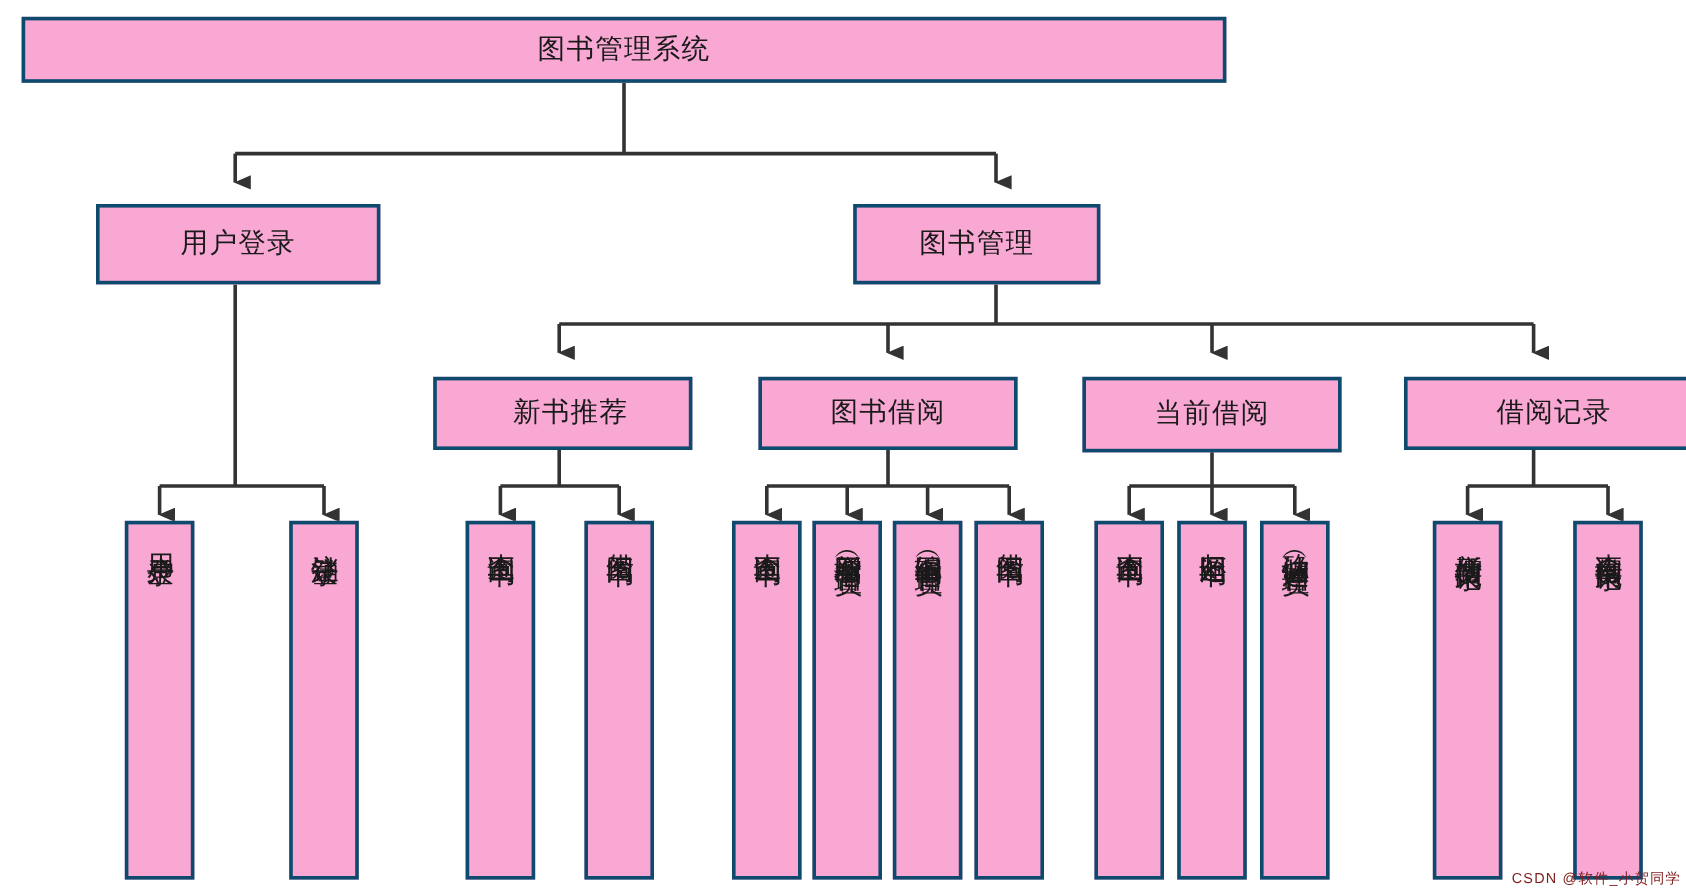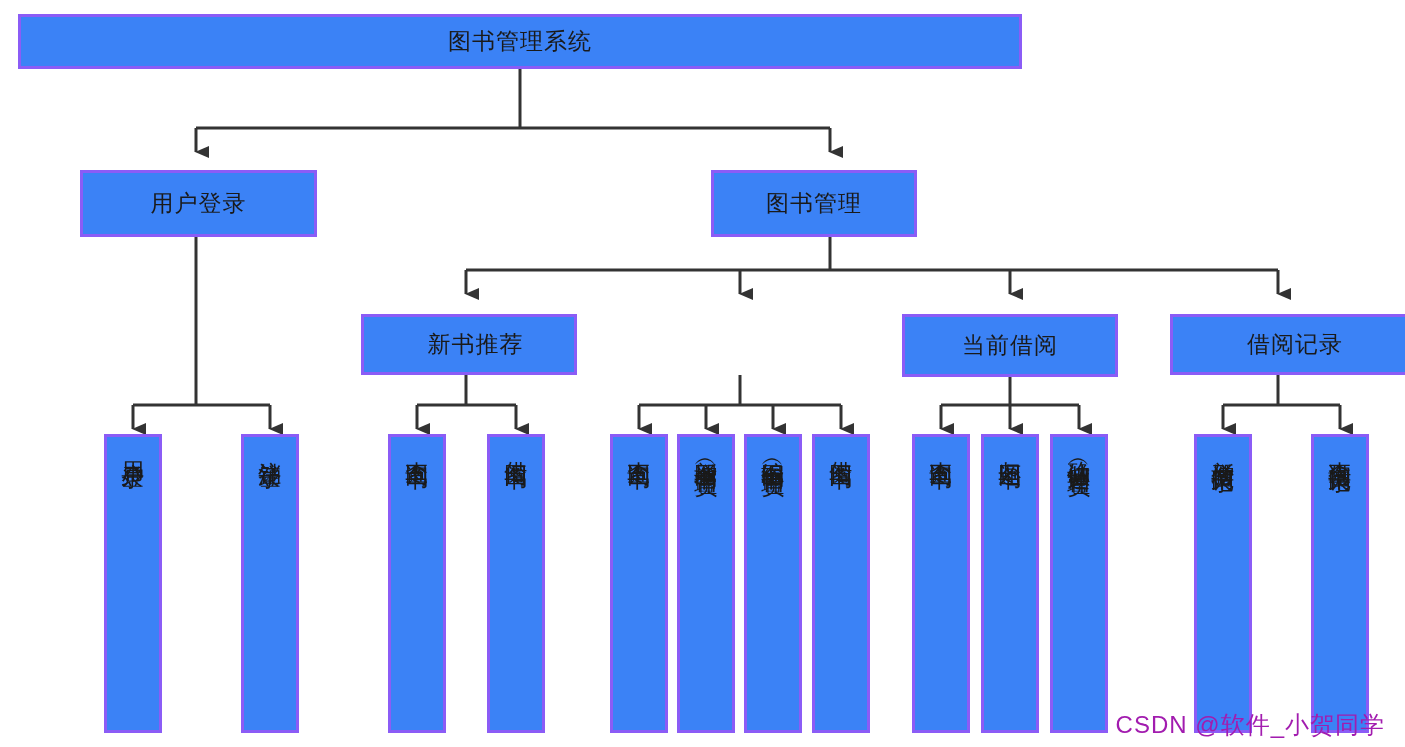"图书管理系统" .node { background: #3b82f6 -> #f9a8d4; border: 3px solid #8b5cf6 -> 3px solid #0c4a6e; font-family: none -> Liberation Serif, serif }
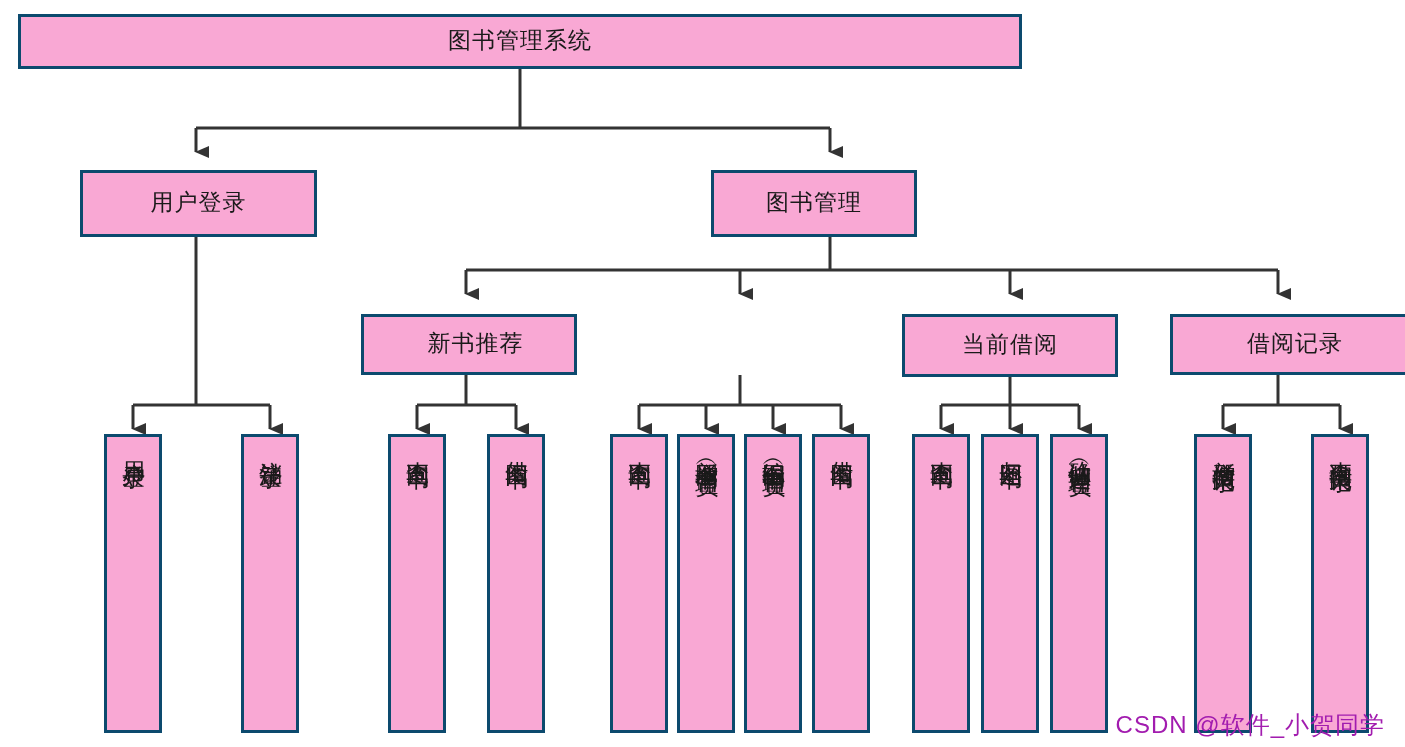"图书借阅" div.node { html: none -> <div> <span>图书借阅</span> </div> }
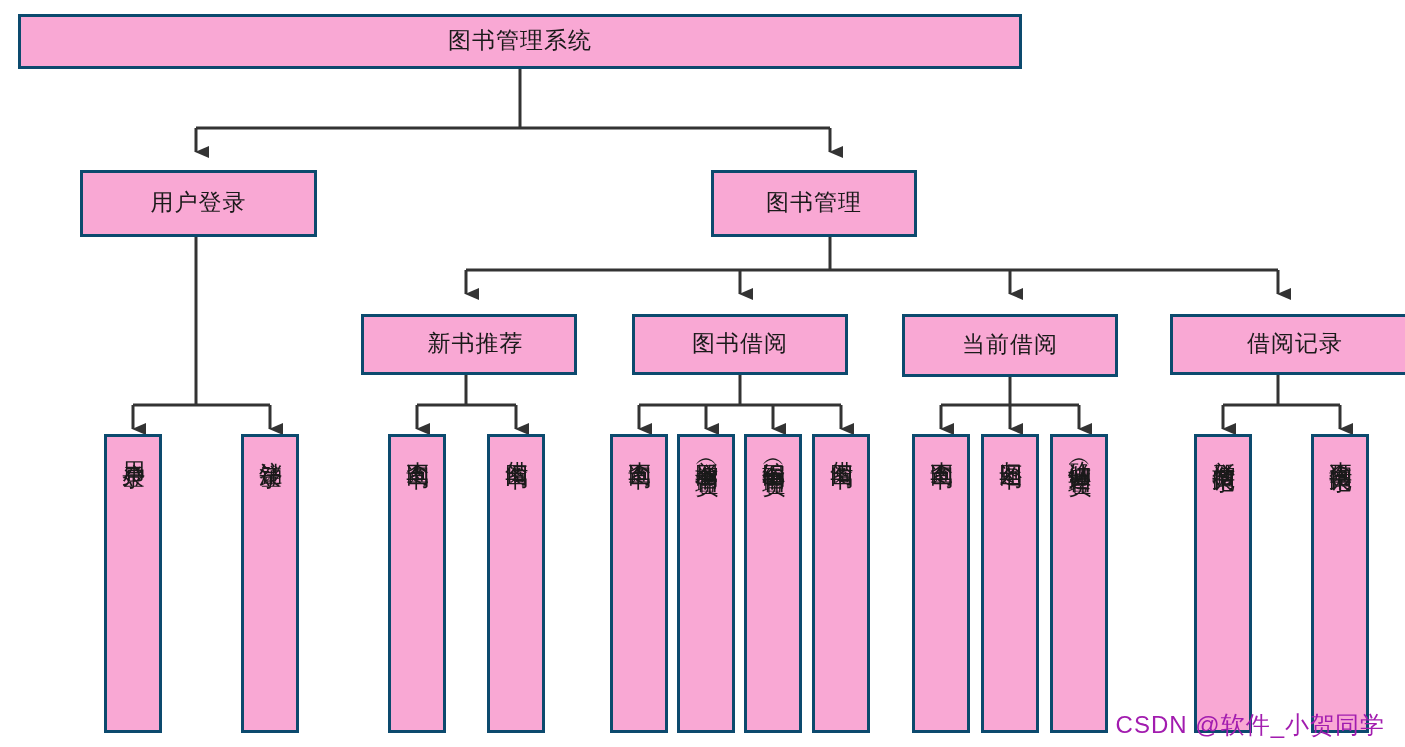"CSDN @软件_小贺同学" .watermark { color: #a21caf -> #7f1d1d; font-size: 24px -> 12px; right: 20px -> 4px }
